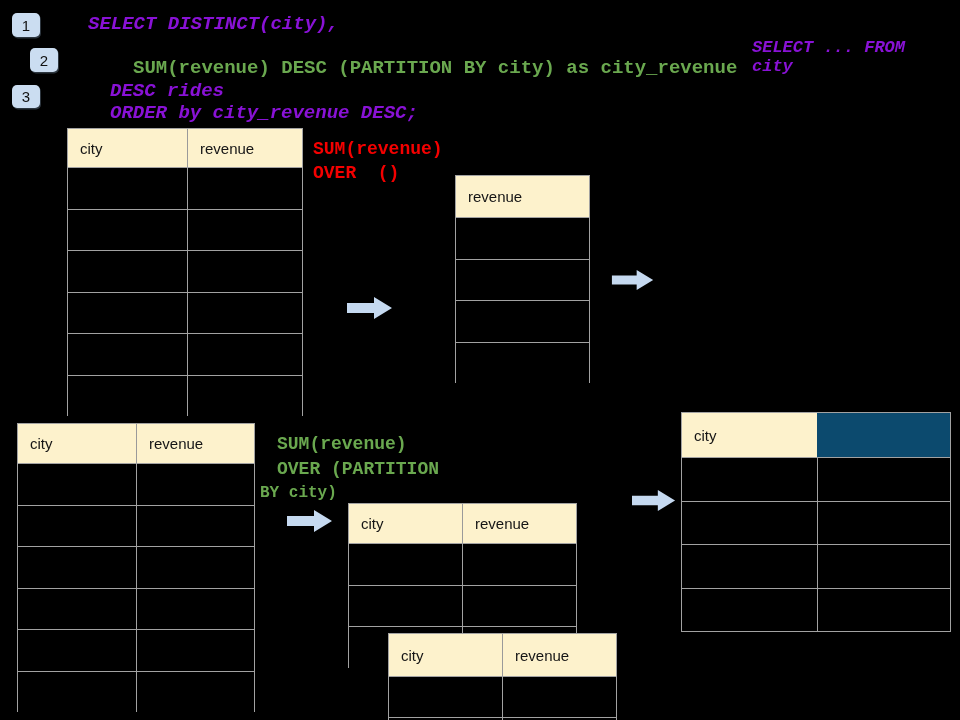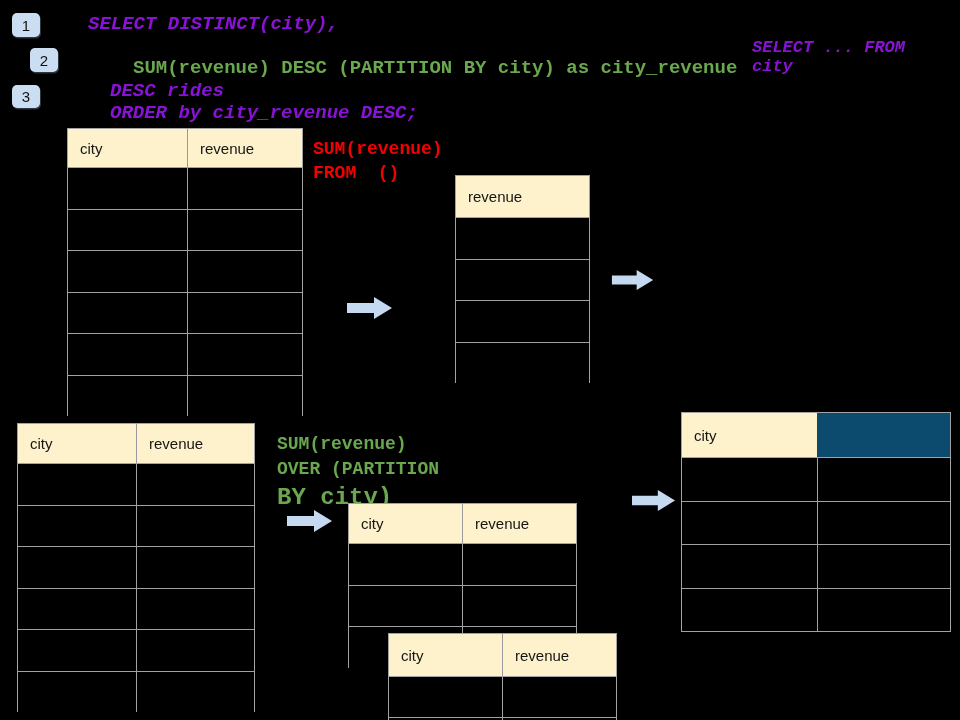"FROM ()" div.mono { text: FROM -> OVER }
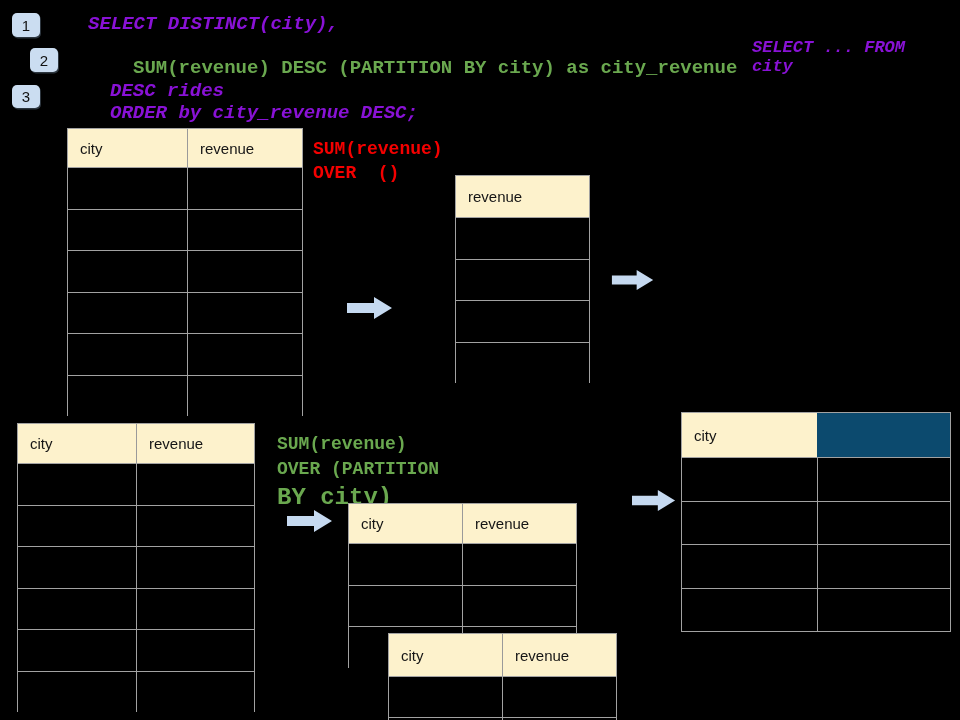"BY city)" div.mono { font-size: 24px -> 16px; left: 277px -> 260px }
